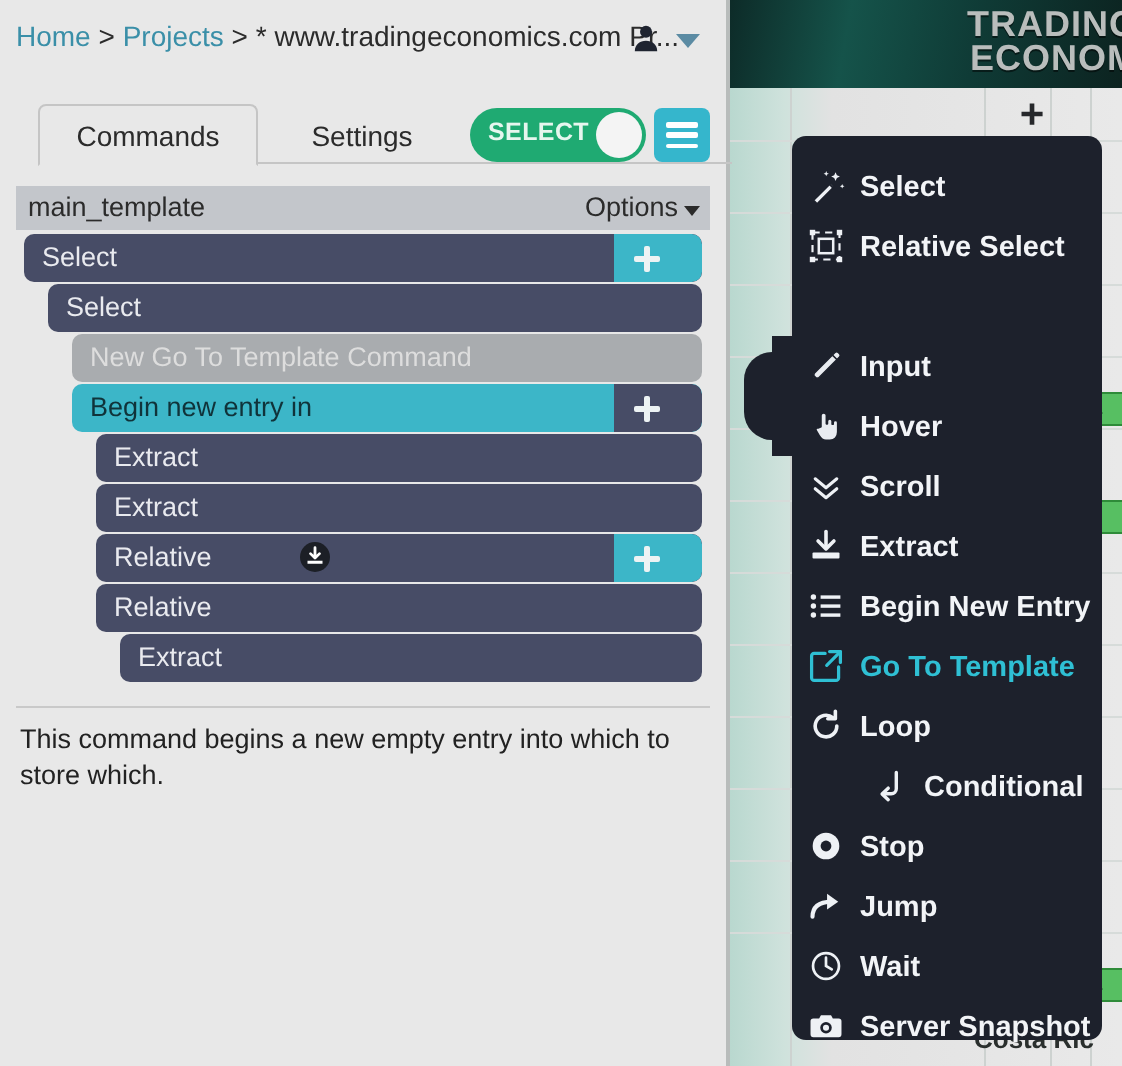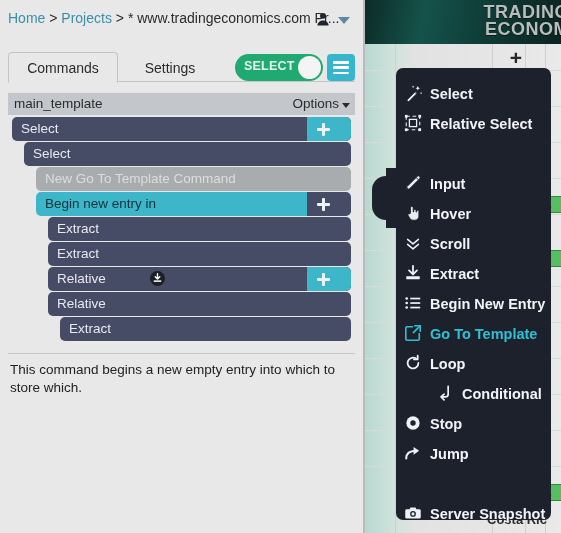"Commands" .tabbar { left: 8px -> 19px }
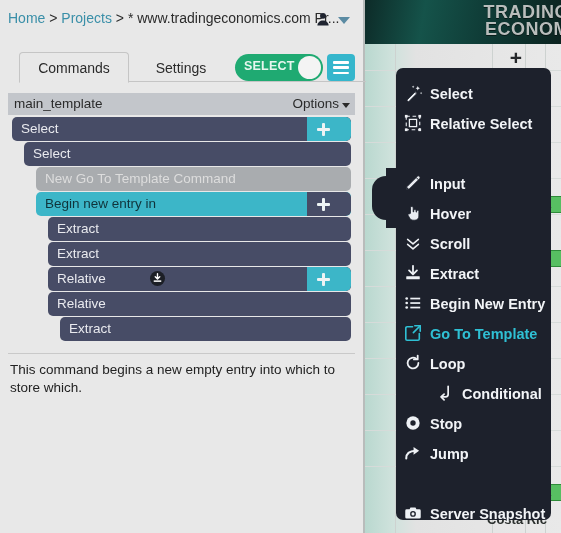"Wait" div.mitem { html: none -> <div> <div> <svg> <circle></circle> <path></path> </svg> </div> <div>Wait</div> </div> }
